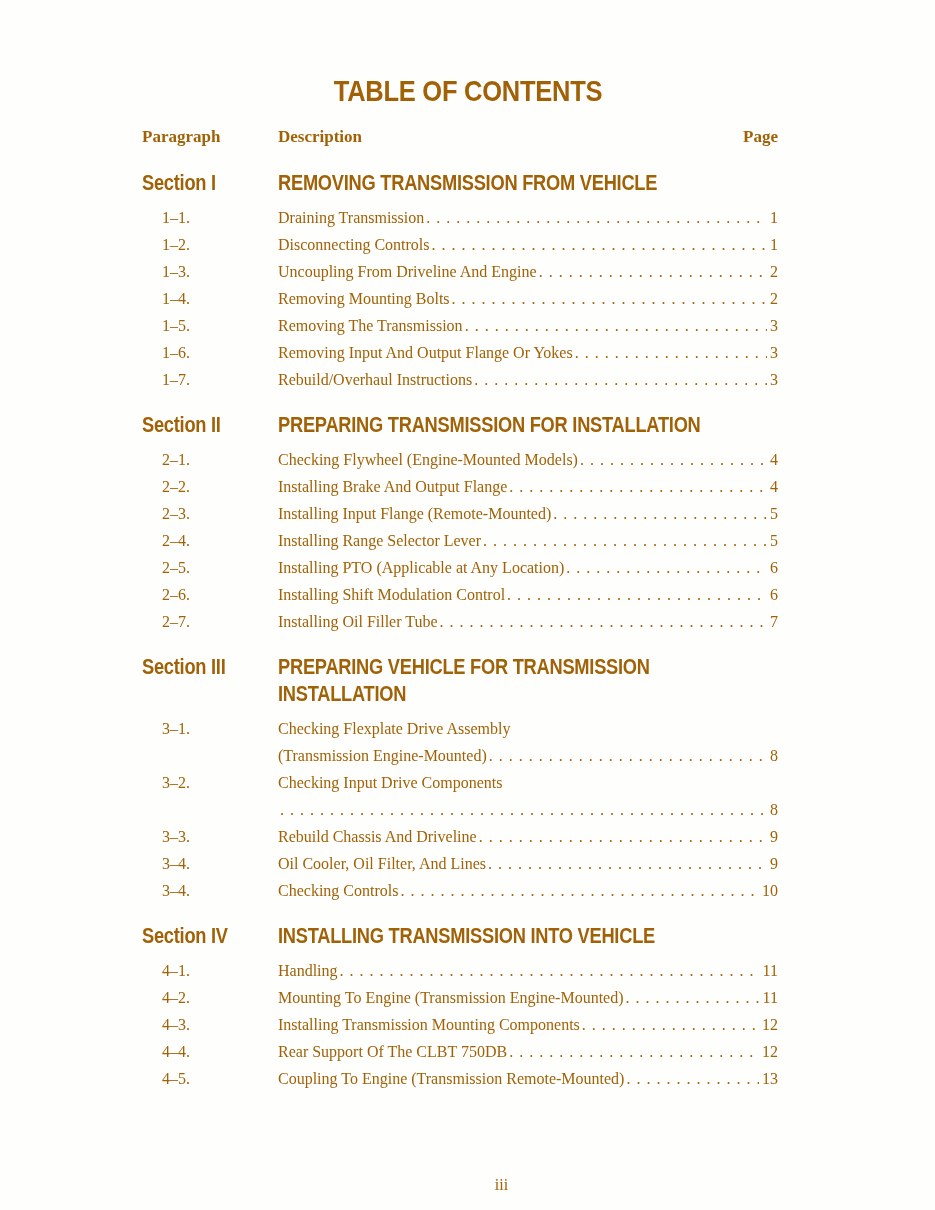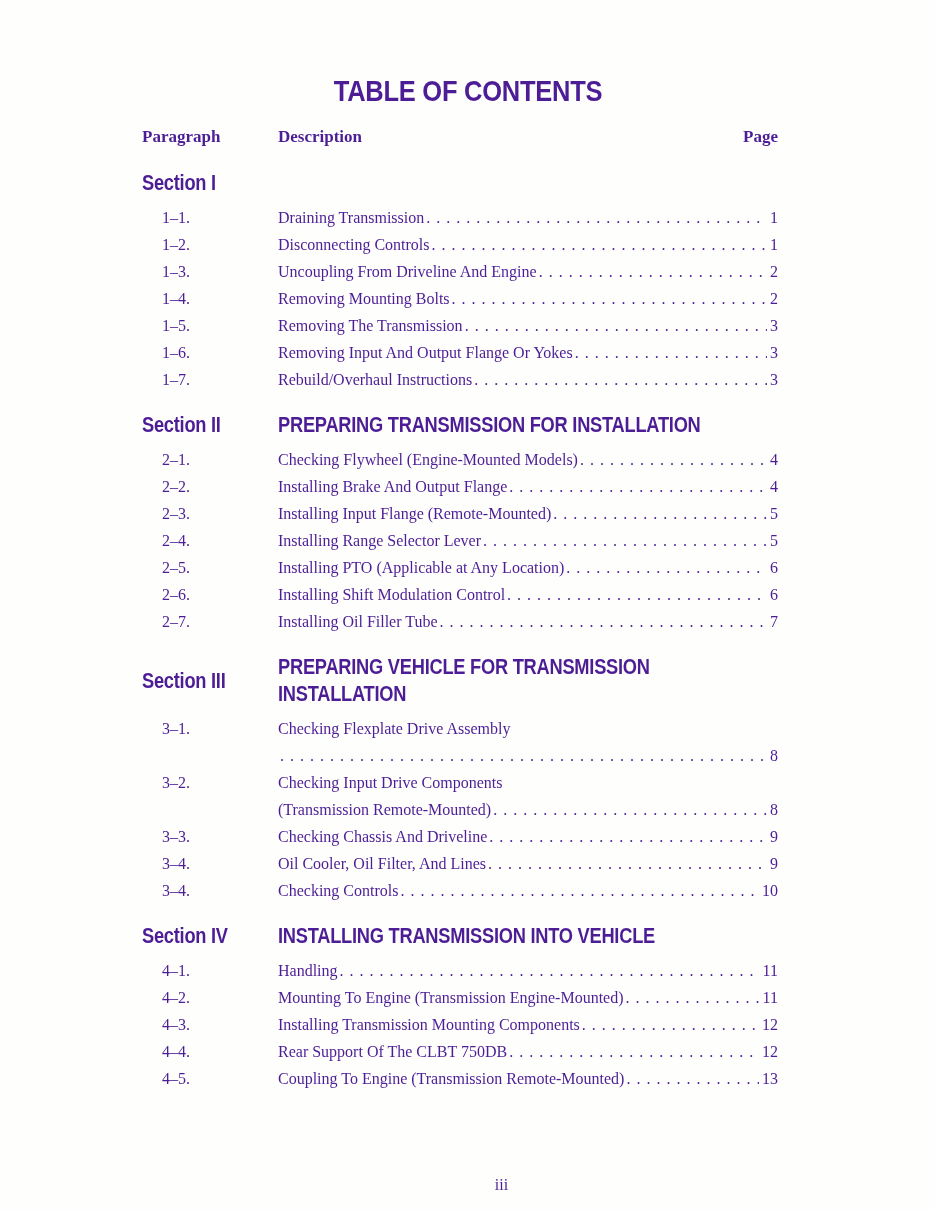"TABLE OF CONTENTS" .page { color: #4c1d95 -> #a16207 }
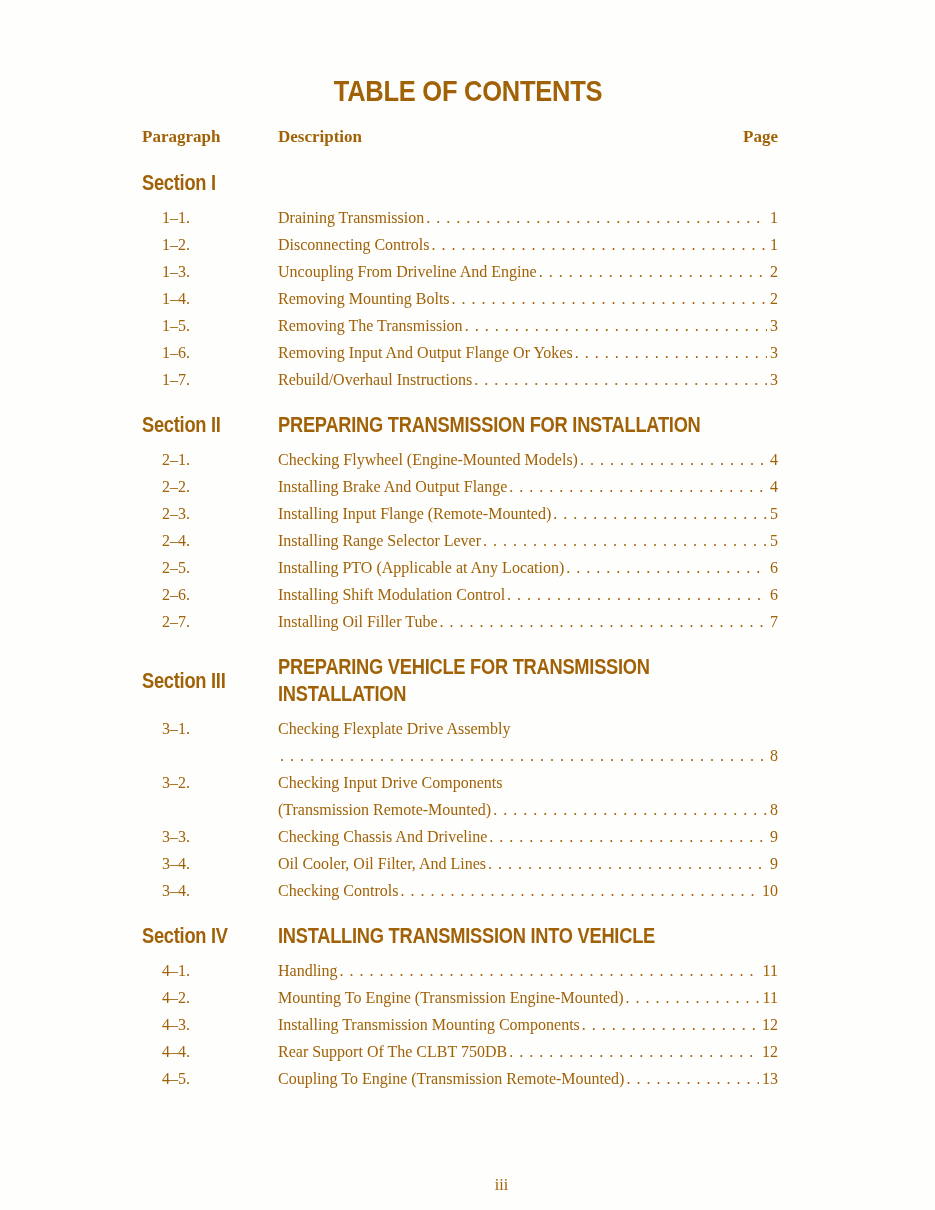"Section I" .sec-head { align-items: center -> flex-start }
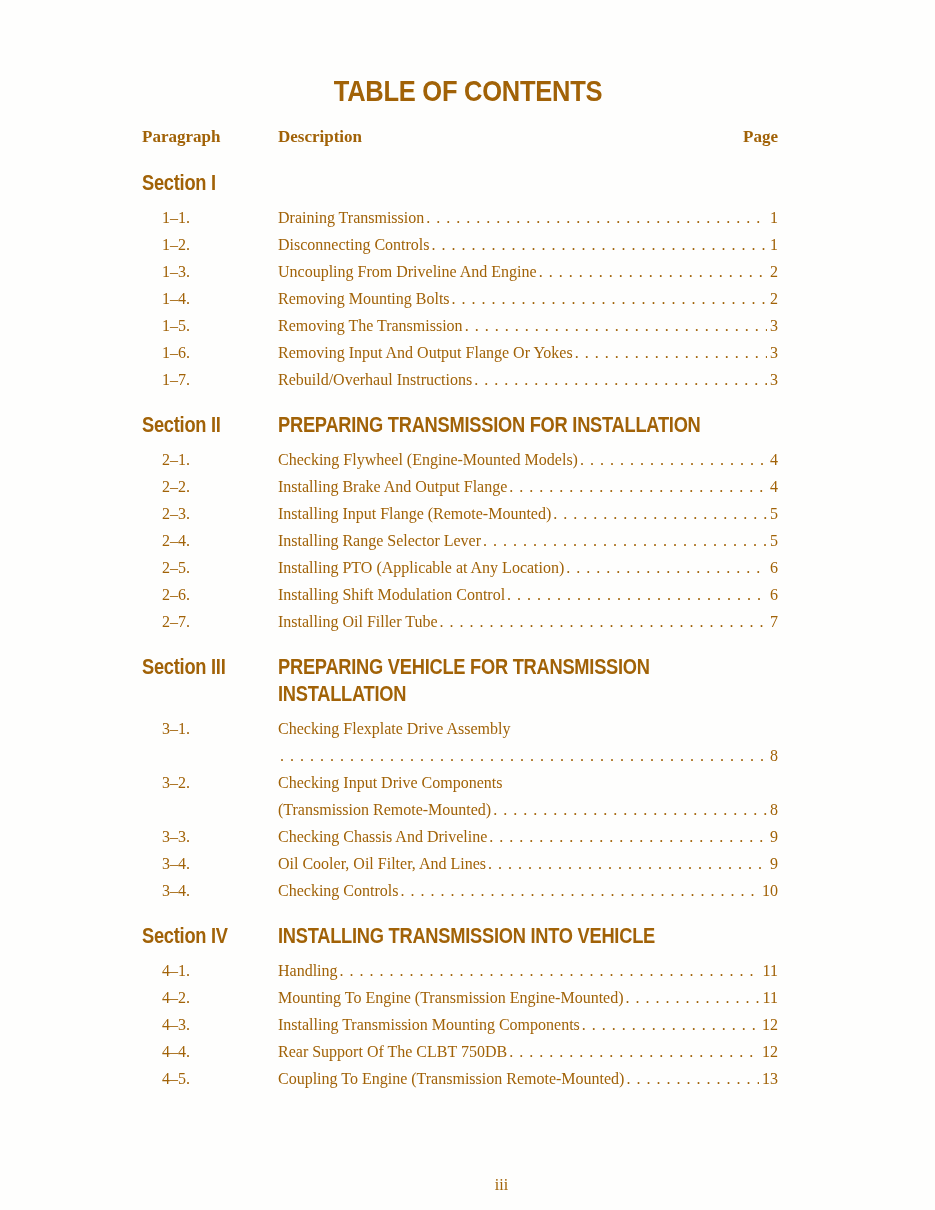"REMOVING TRANSMISSION FROM VEHICLE" div.sec-title { html: none -> <div> <div><span>REMOVING TRANSMISSION FROM VEHICLE</span></div> </div> }
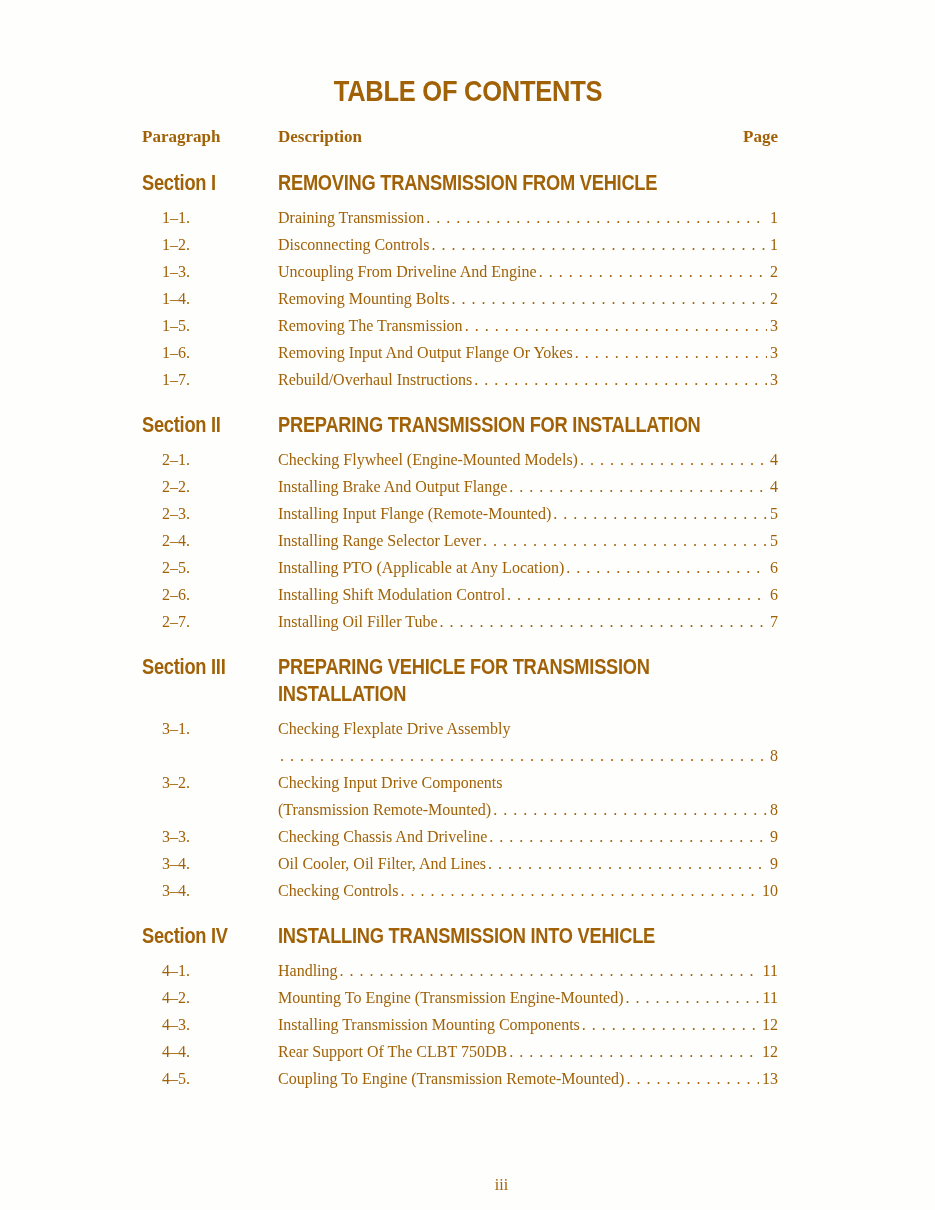"(Transmission Engine-Mounted)" span.desc { html: none -> <span>(Transmission Engine-Mounted)</span> }
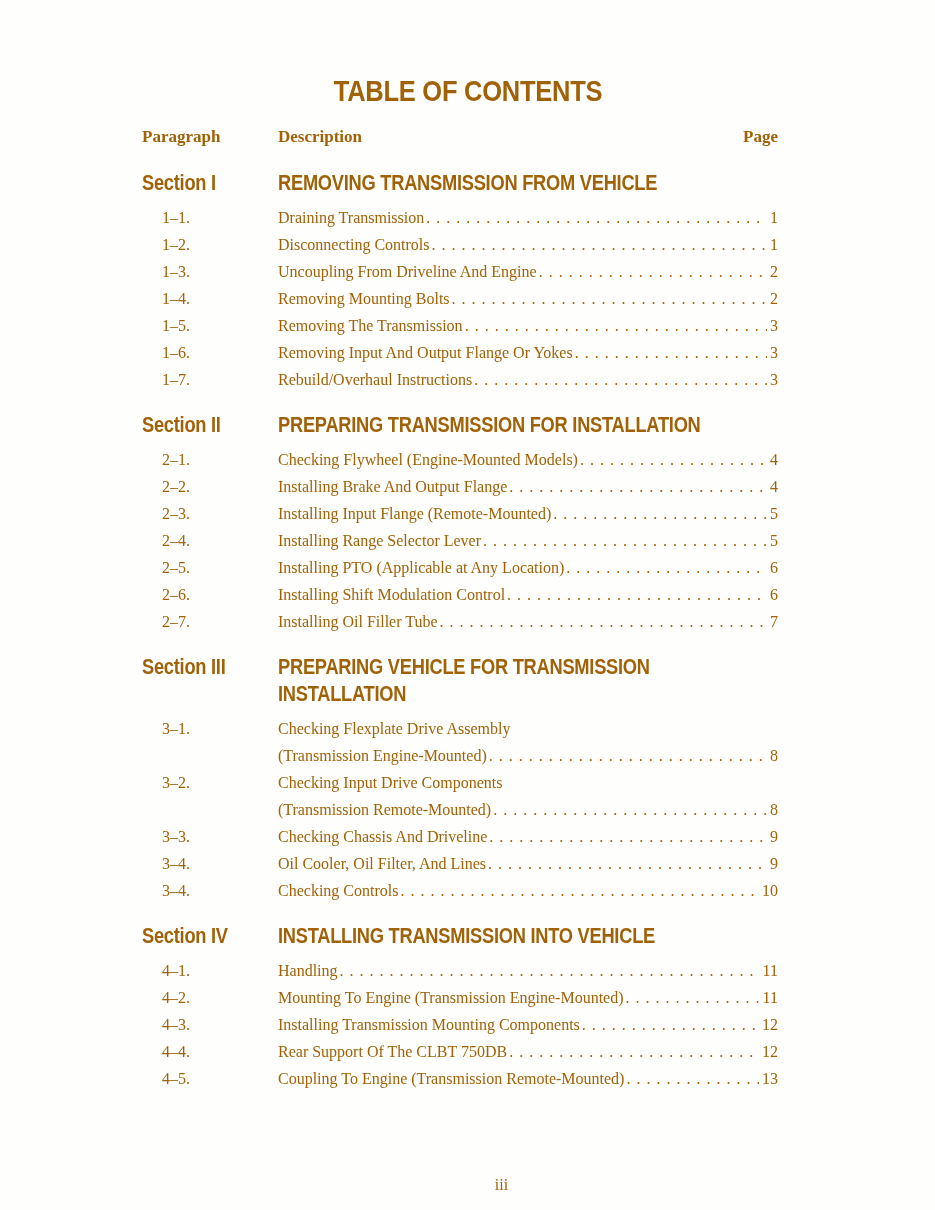"(Transmission Remote-Mounted)" span.desc { html: <span>(Transmission Remote-Mounted)</span> -> none }
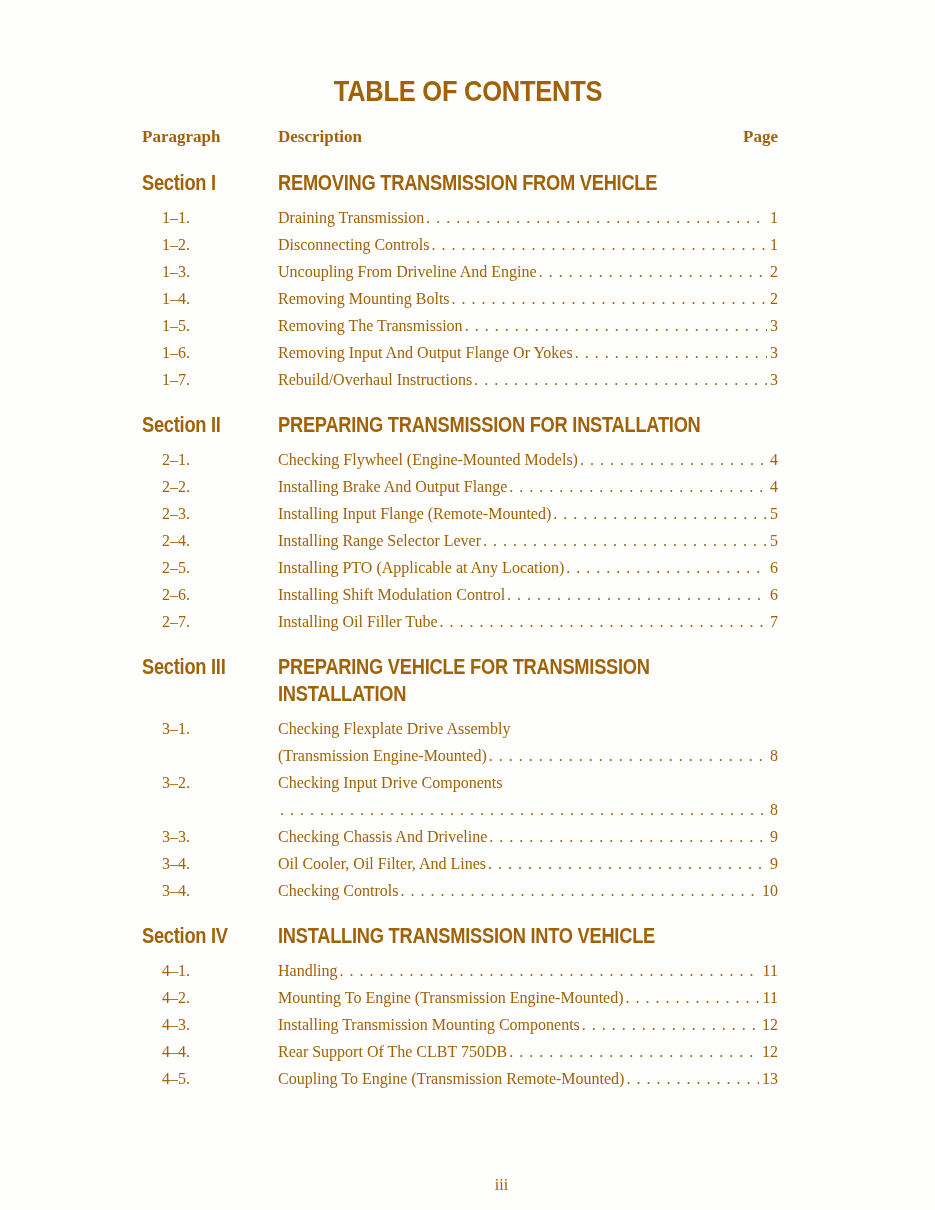"Checking Chassis And Driveline" span.desc { text: Checking -> Rebuild }
